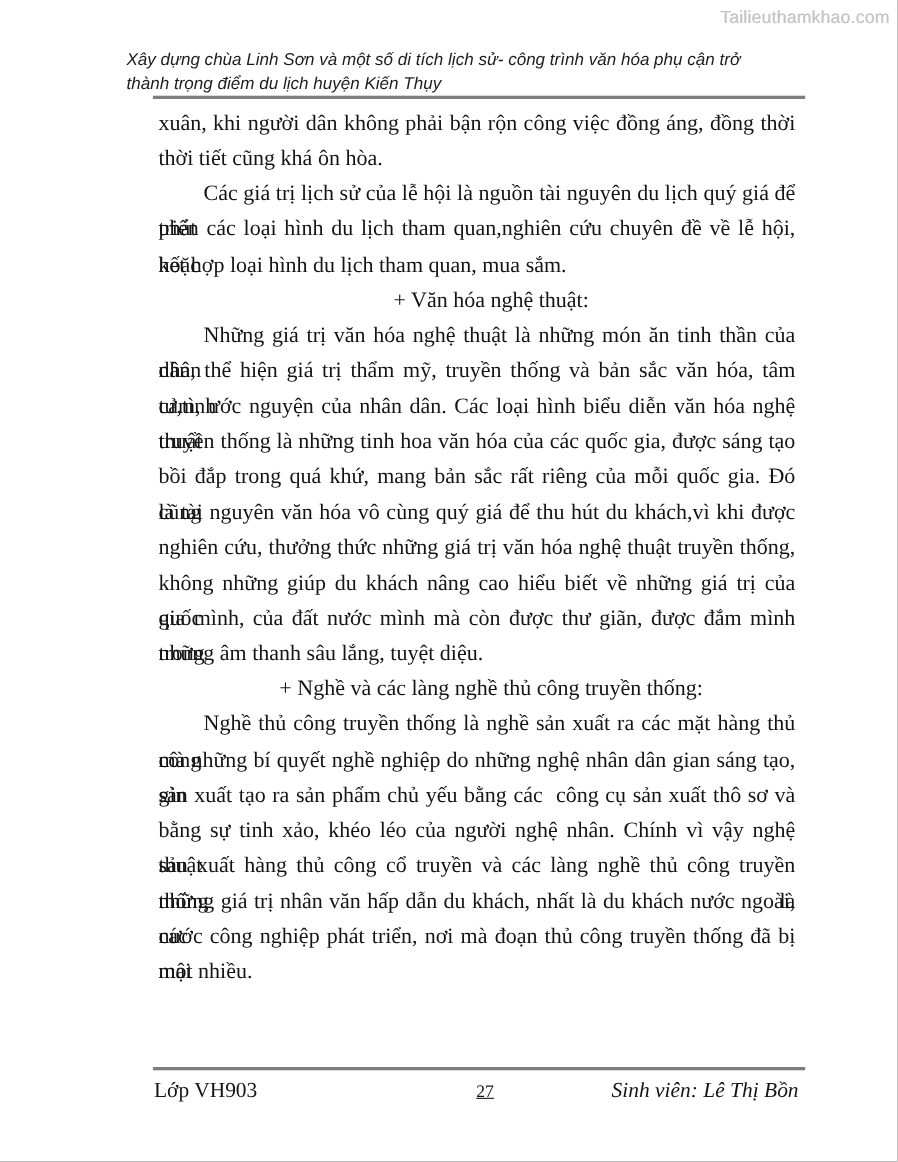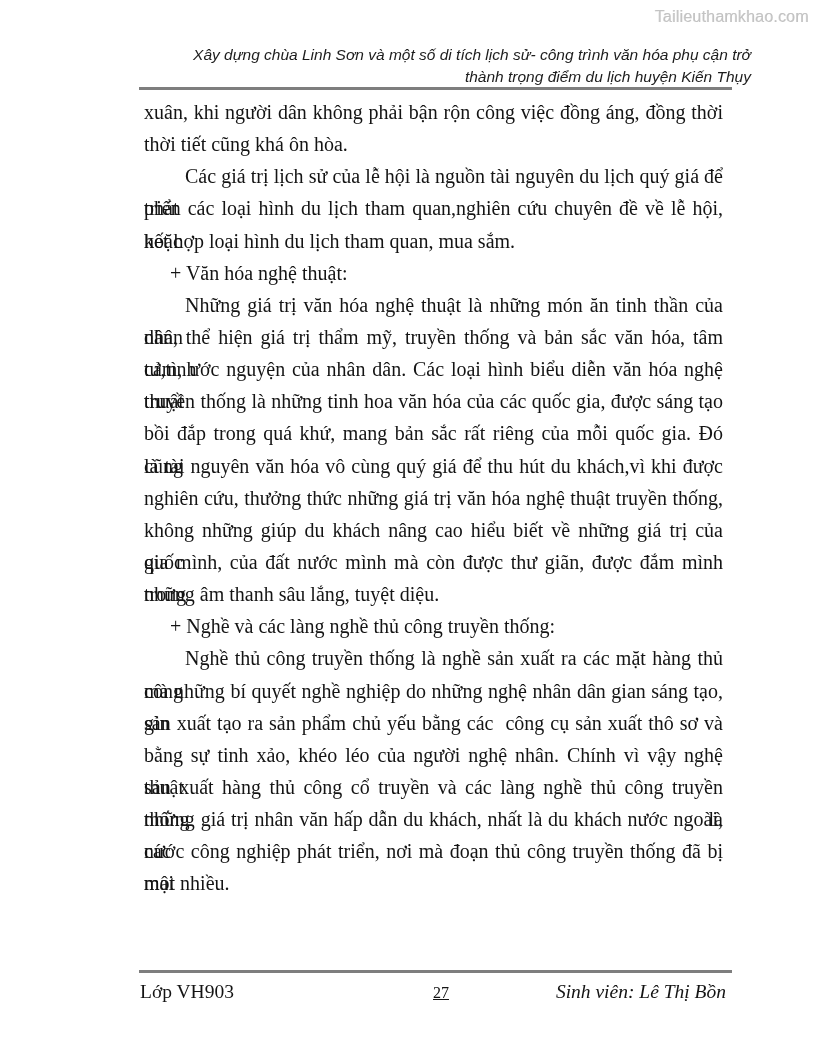"Xây dựng chùa Linh Sơn" .header-title { text-align: right -> left }
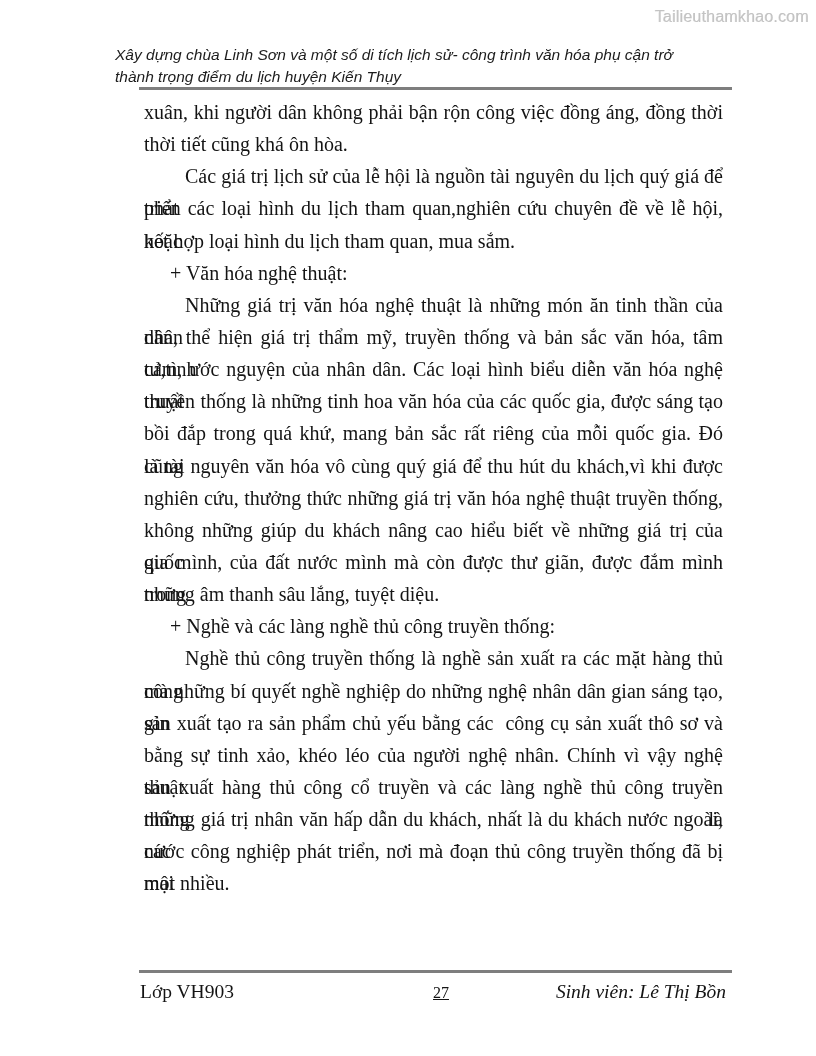"+ Văn hóa nghệ thuật:" .ln.ind-sm { text-align: none -> center }
